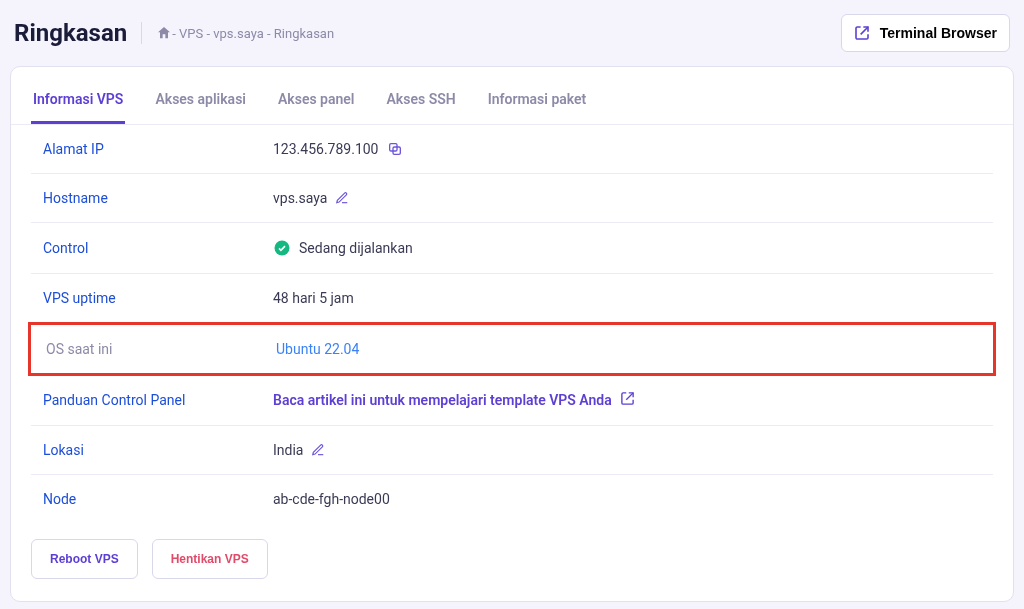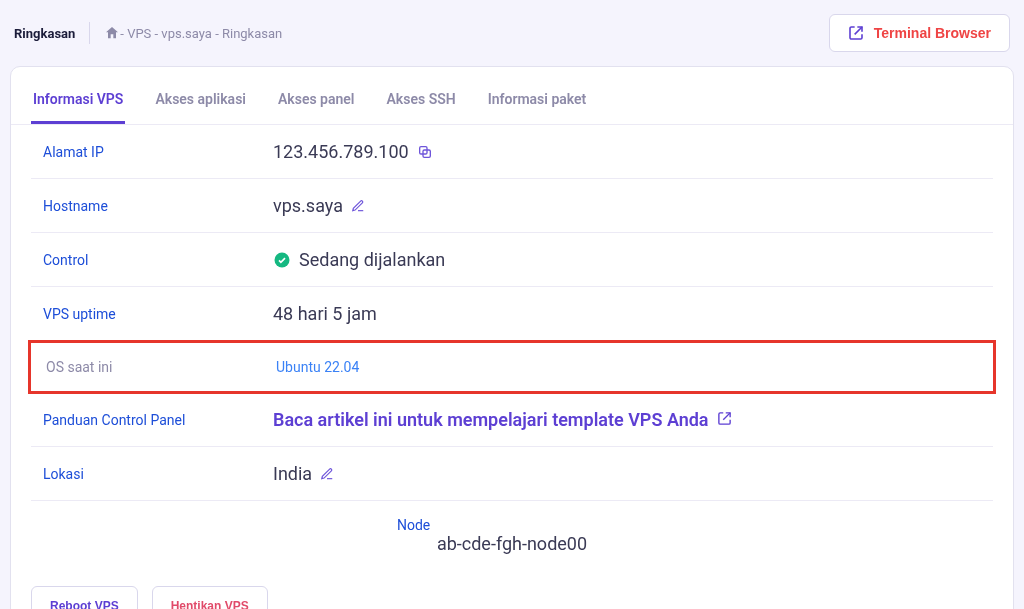"Ringkasan" .page-title { font-size: 13px -> 24px }
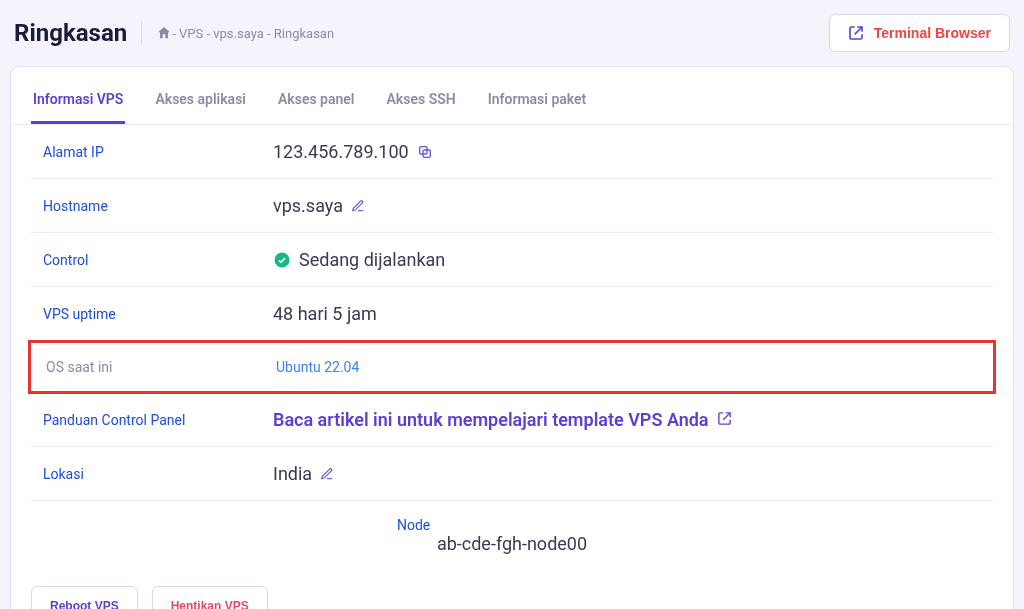"Terminal Browser" .terminal-btn { color: #ef4444 -> #000000; padding: 10px 18px -> 10px 12px }
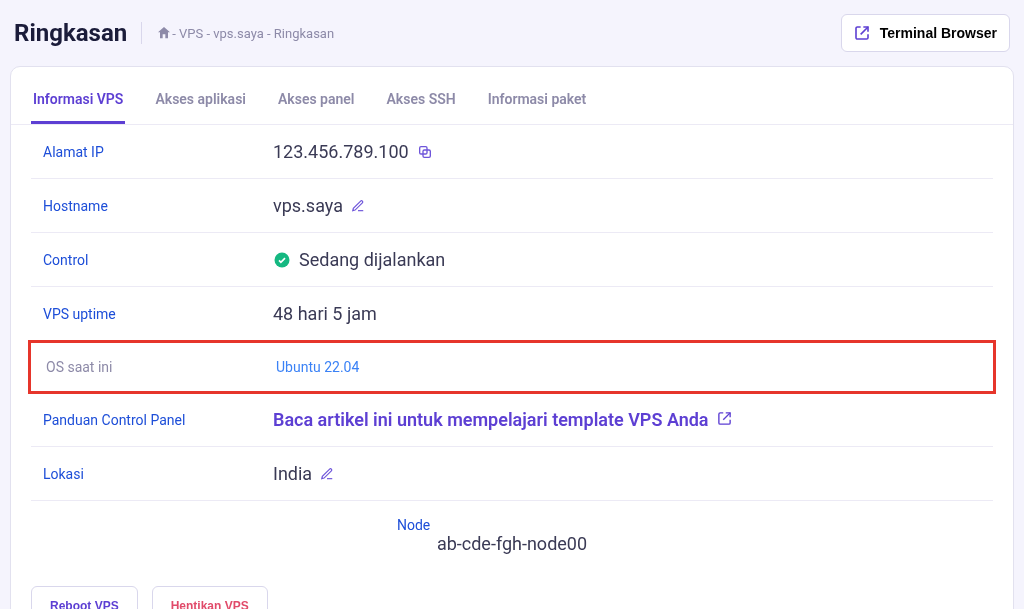"123.456.789.100" .row .value { font-size: 18px -> 14px }
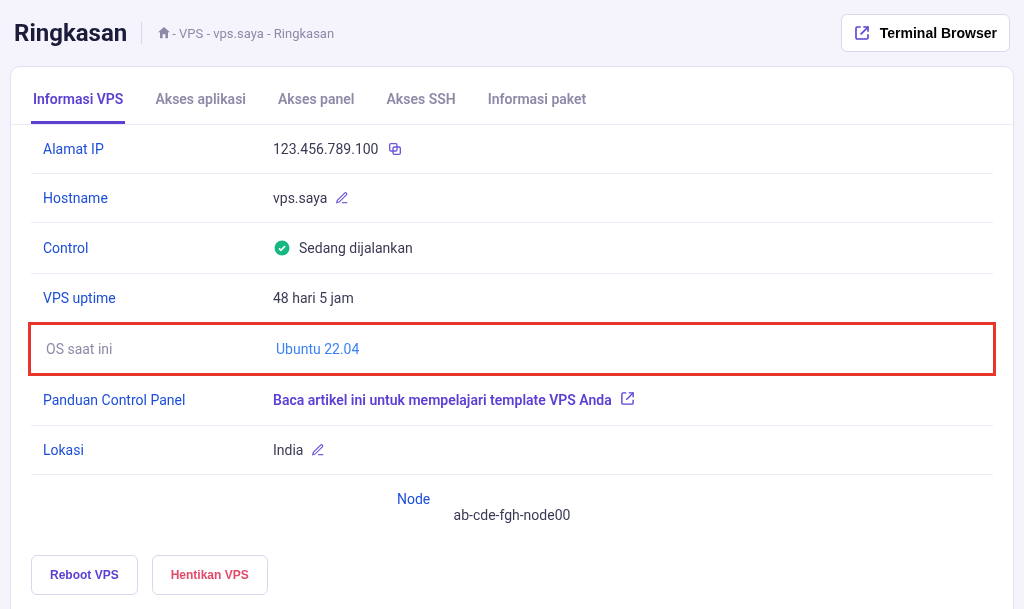"Node" .row:last-of-type { flex-direction: column -> none }
